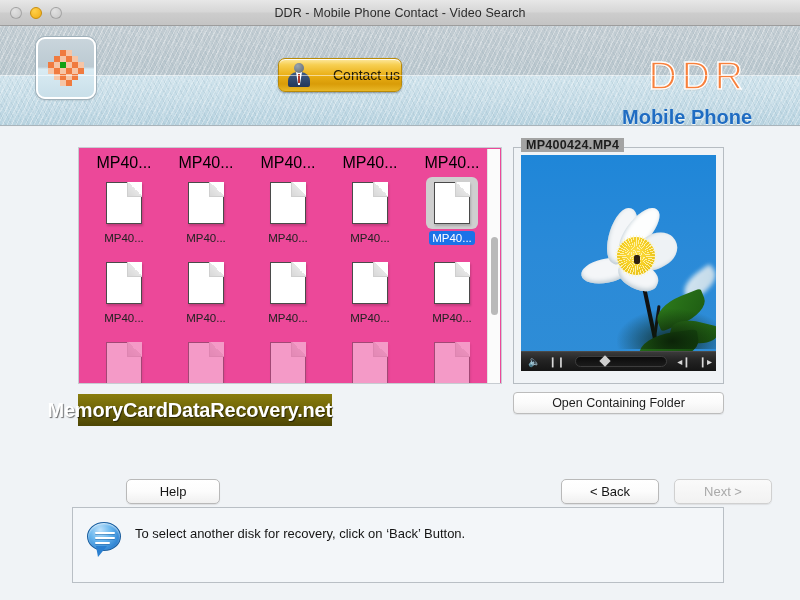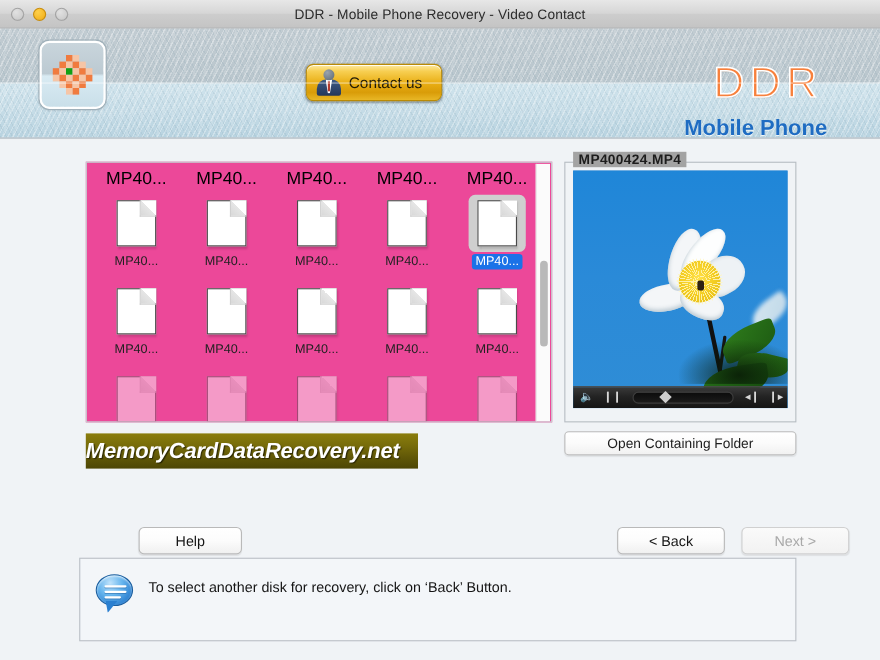"DDR - Mobile Phone Recovery" div.title-text { text: Recovery - Video Contact -> Contact - Video Search }
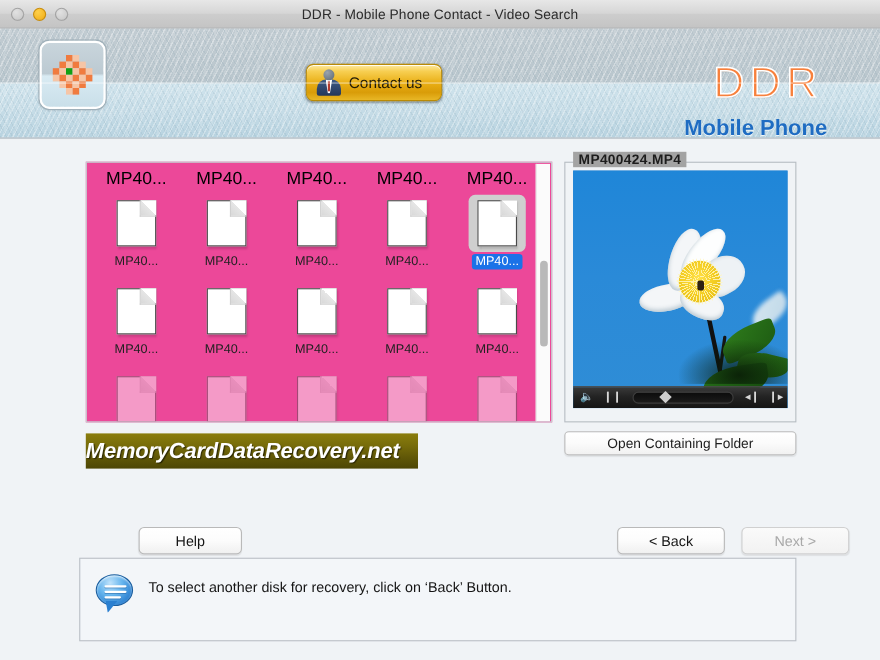"Contact us" .contact-label { margin-left: 7px -> 23px }
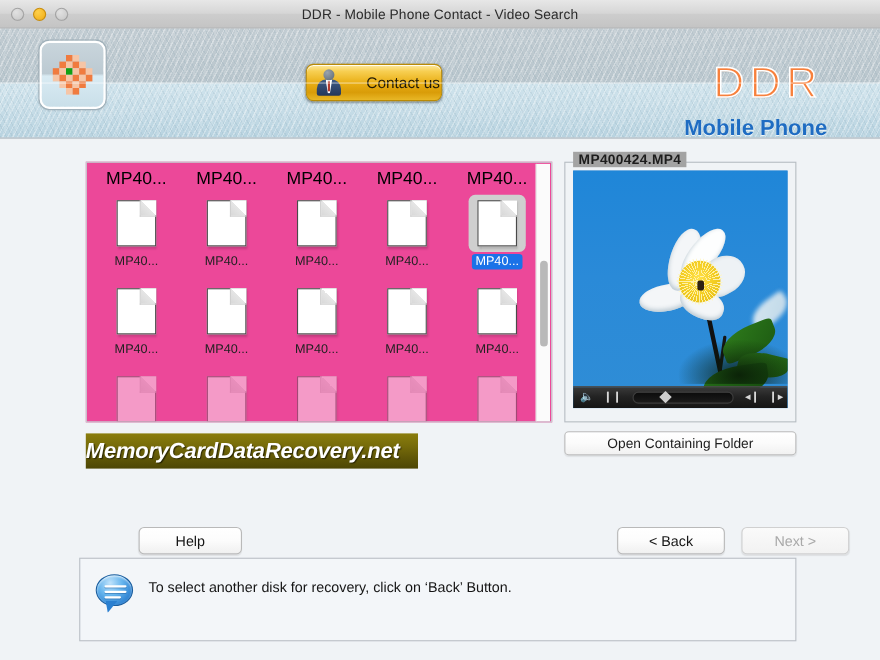"MemoryCardDataRecovery.net" .mcdr-banner { font-style: italic -> none; justify-content: flex-start -> flex-end; width: 302px -> 254px }
